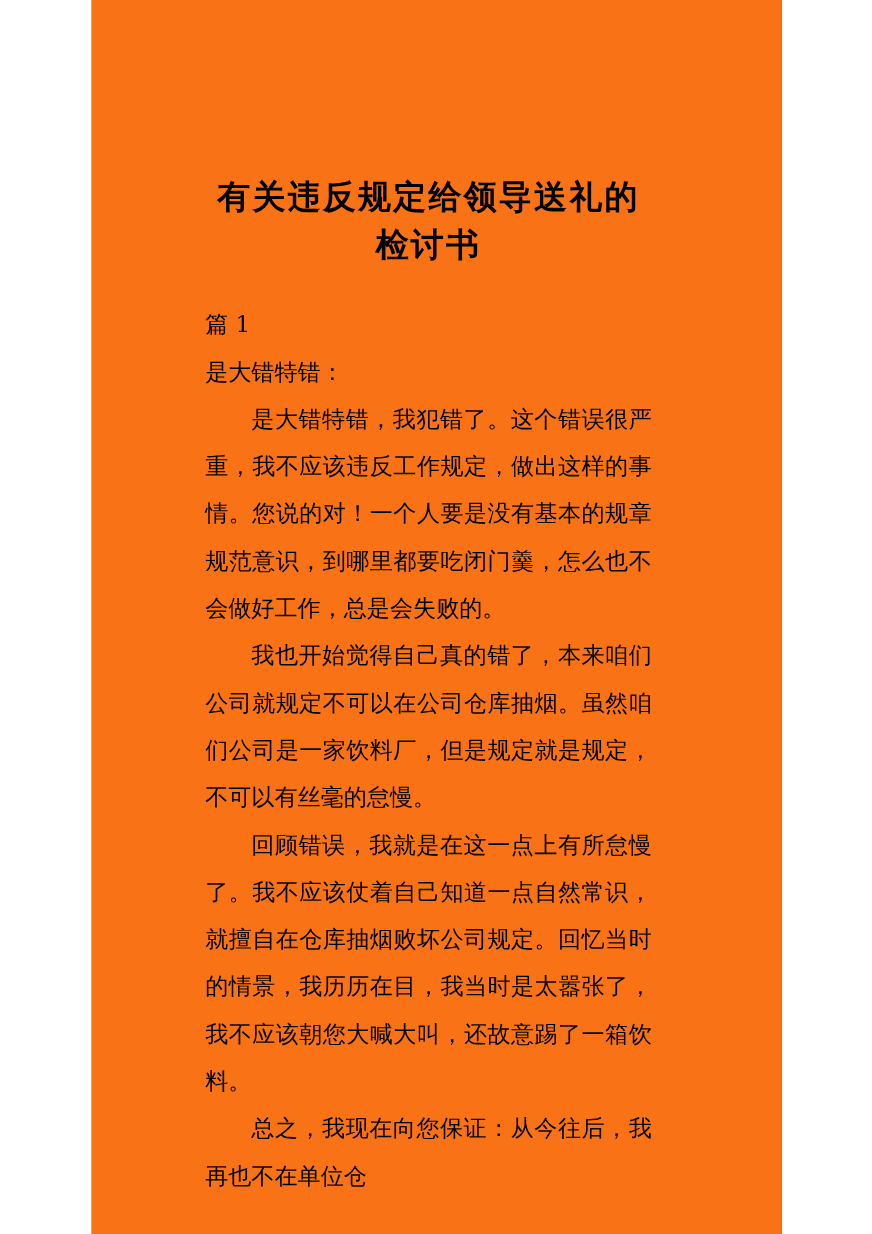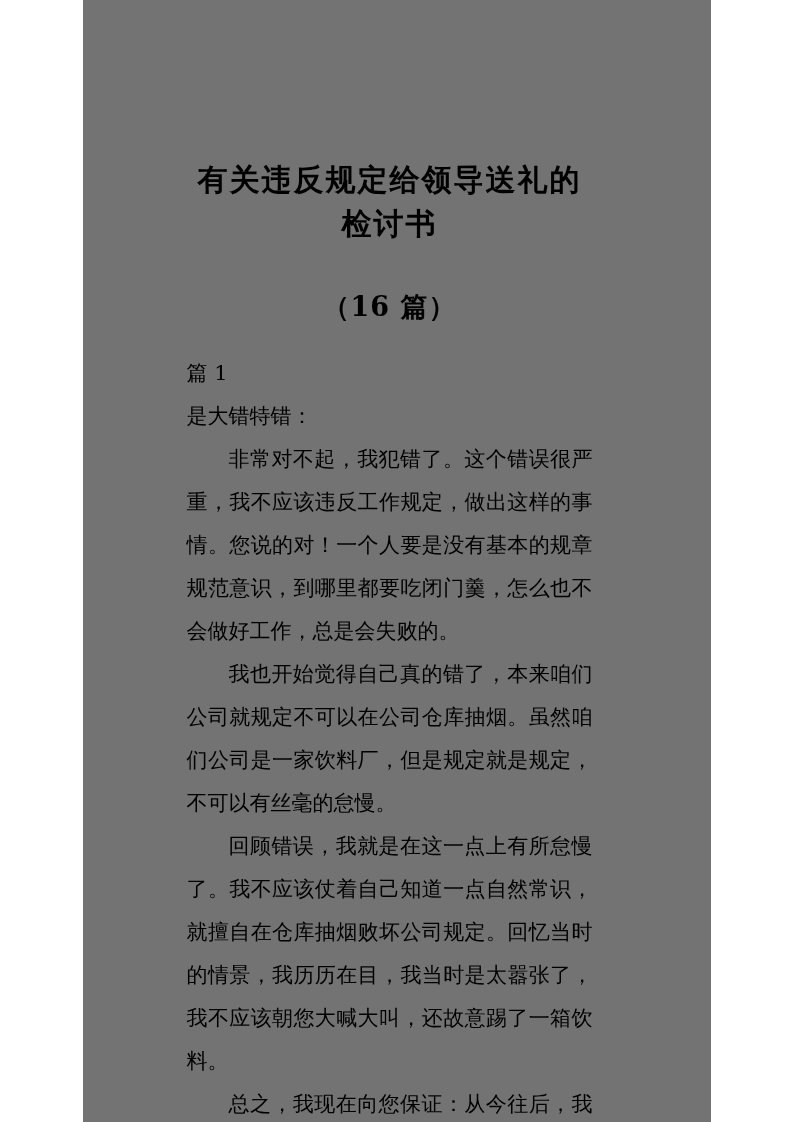"有关违反规定给领导送礼的检讨书" .page { background: #737373 -> #f97316 }
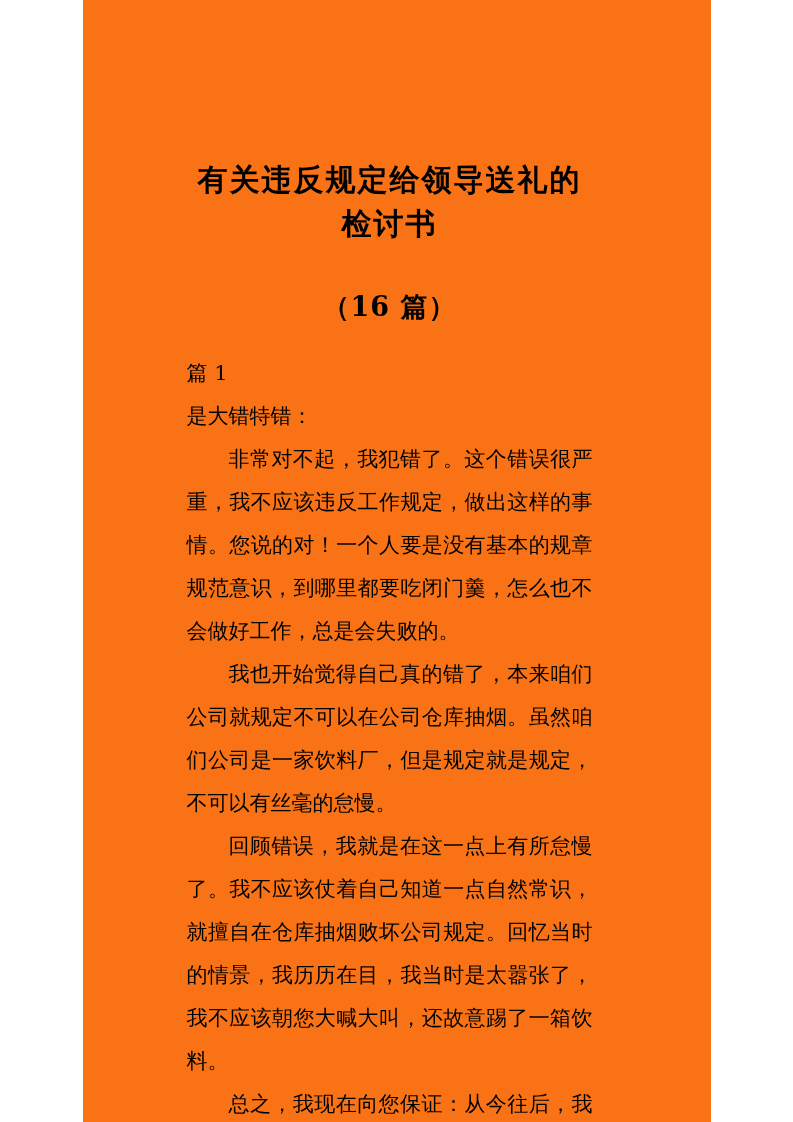"（16 篇）" h2.doc-subtitle { html: <h2>（16 篇）</h2> -> none }
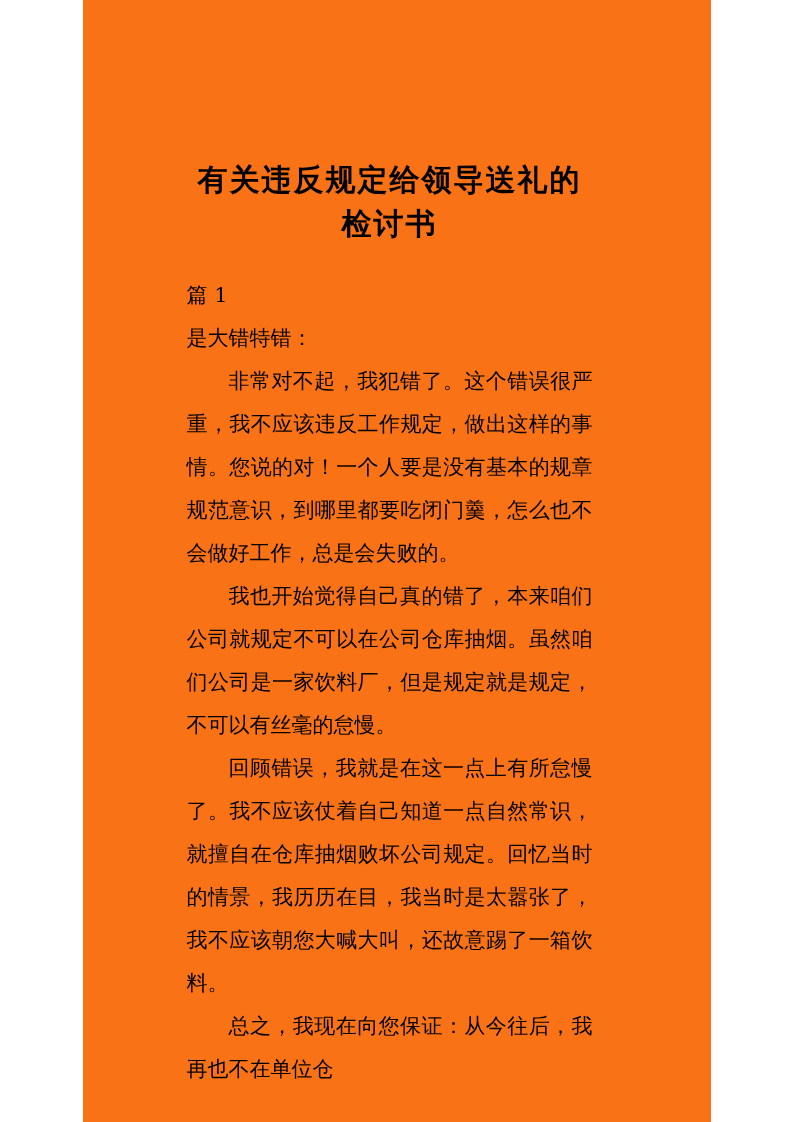"非常对不起，我犯错了。这个错误很严重，我不应该违反工作规定，做出这样的事情。您说" p.para { text: 非常对不起 -> 是大错特错 }
